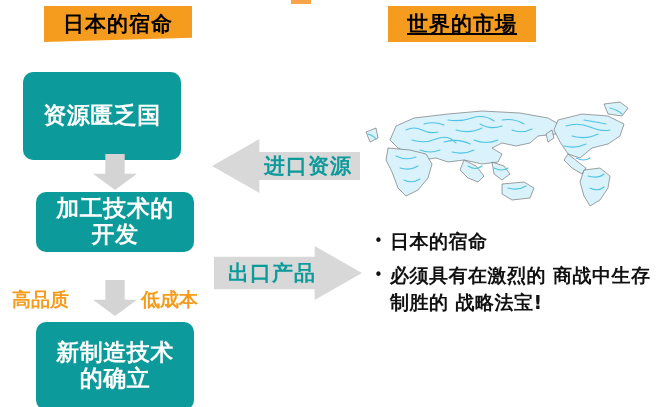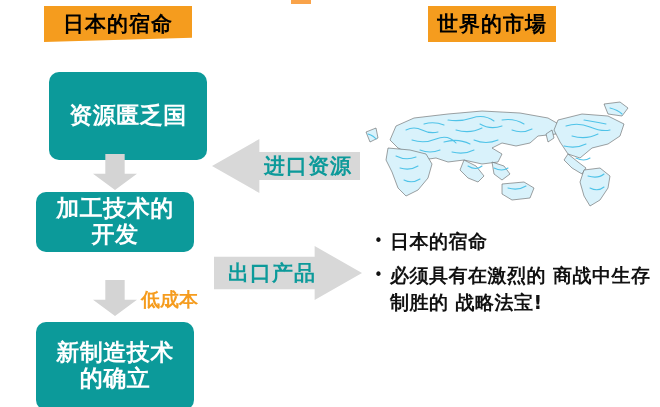"世界的市場" #banner-right { left: 428px -> 388px; text-decoration: none -> underline; width: 128px -> 148px }
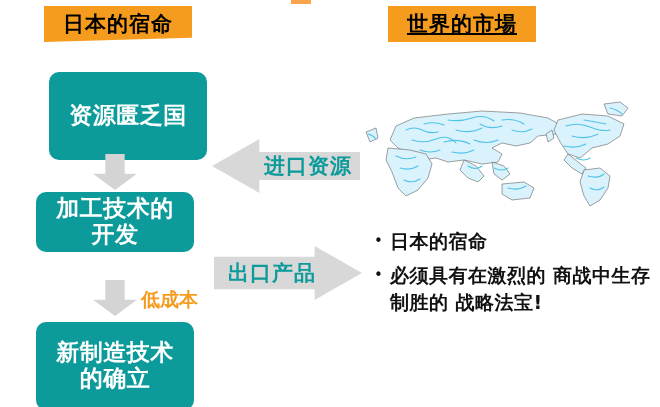"资源匮乏国" #box-1 { left: 49px -> 23px }
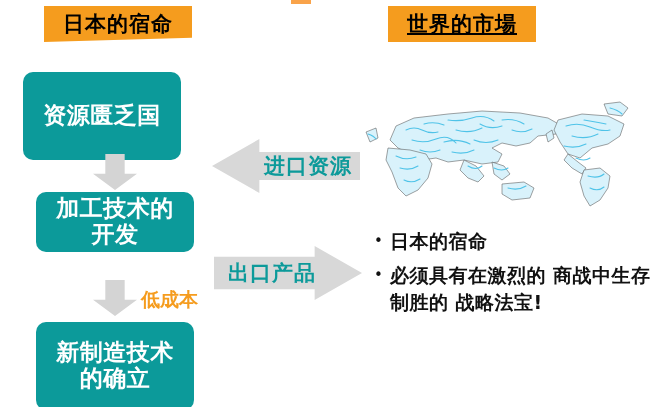"高品质" div.side-label { html: none -> <div>高品质</div> }
